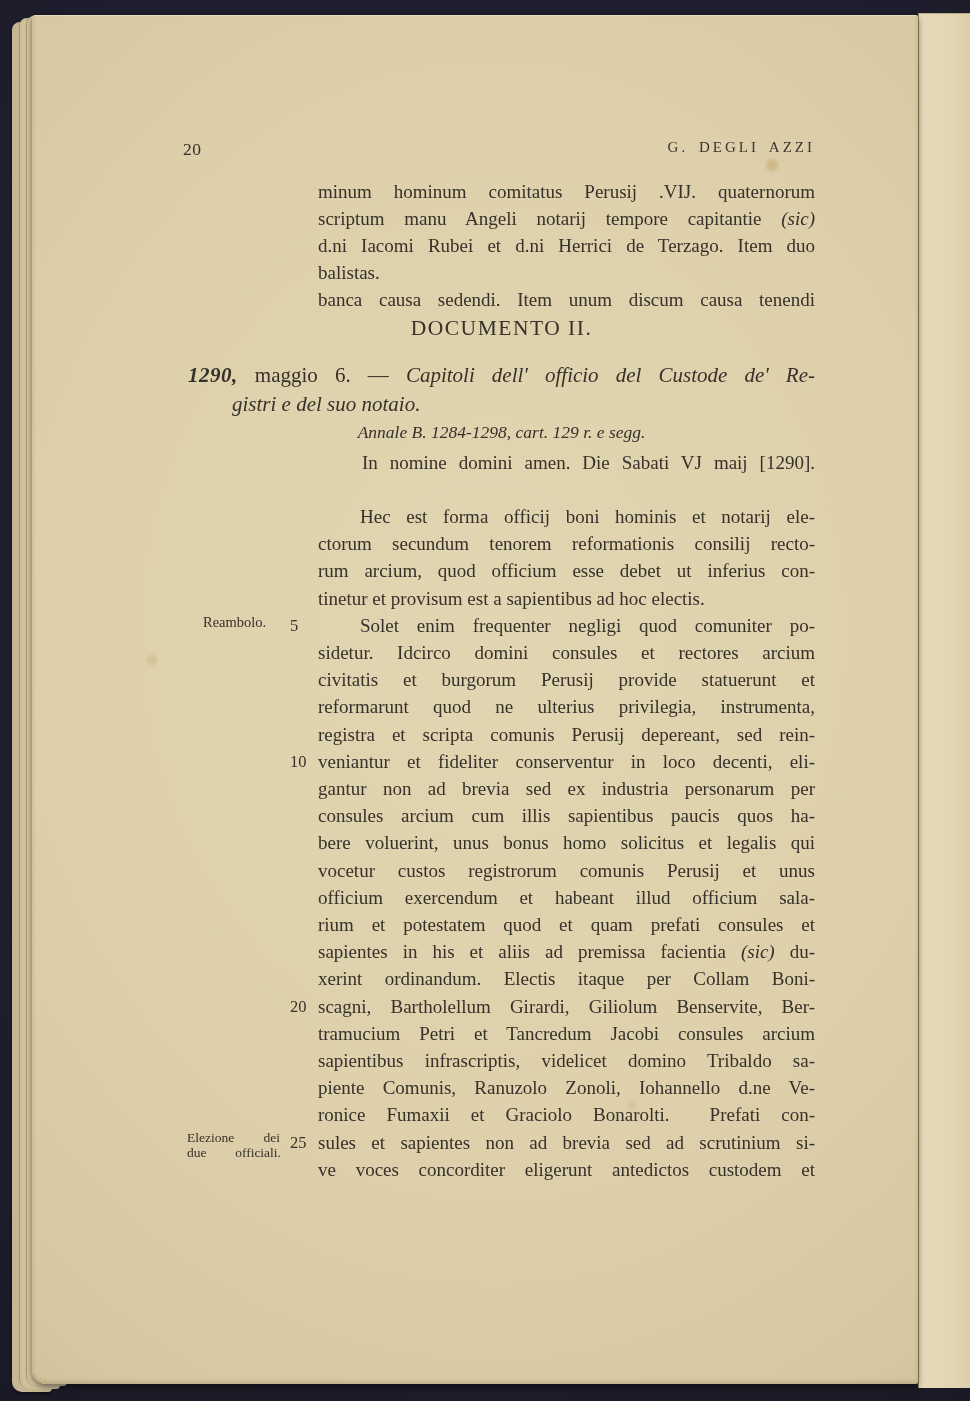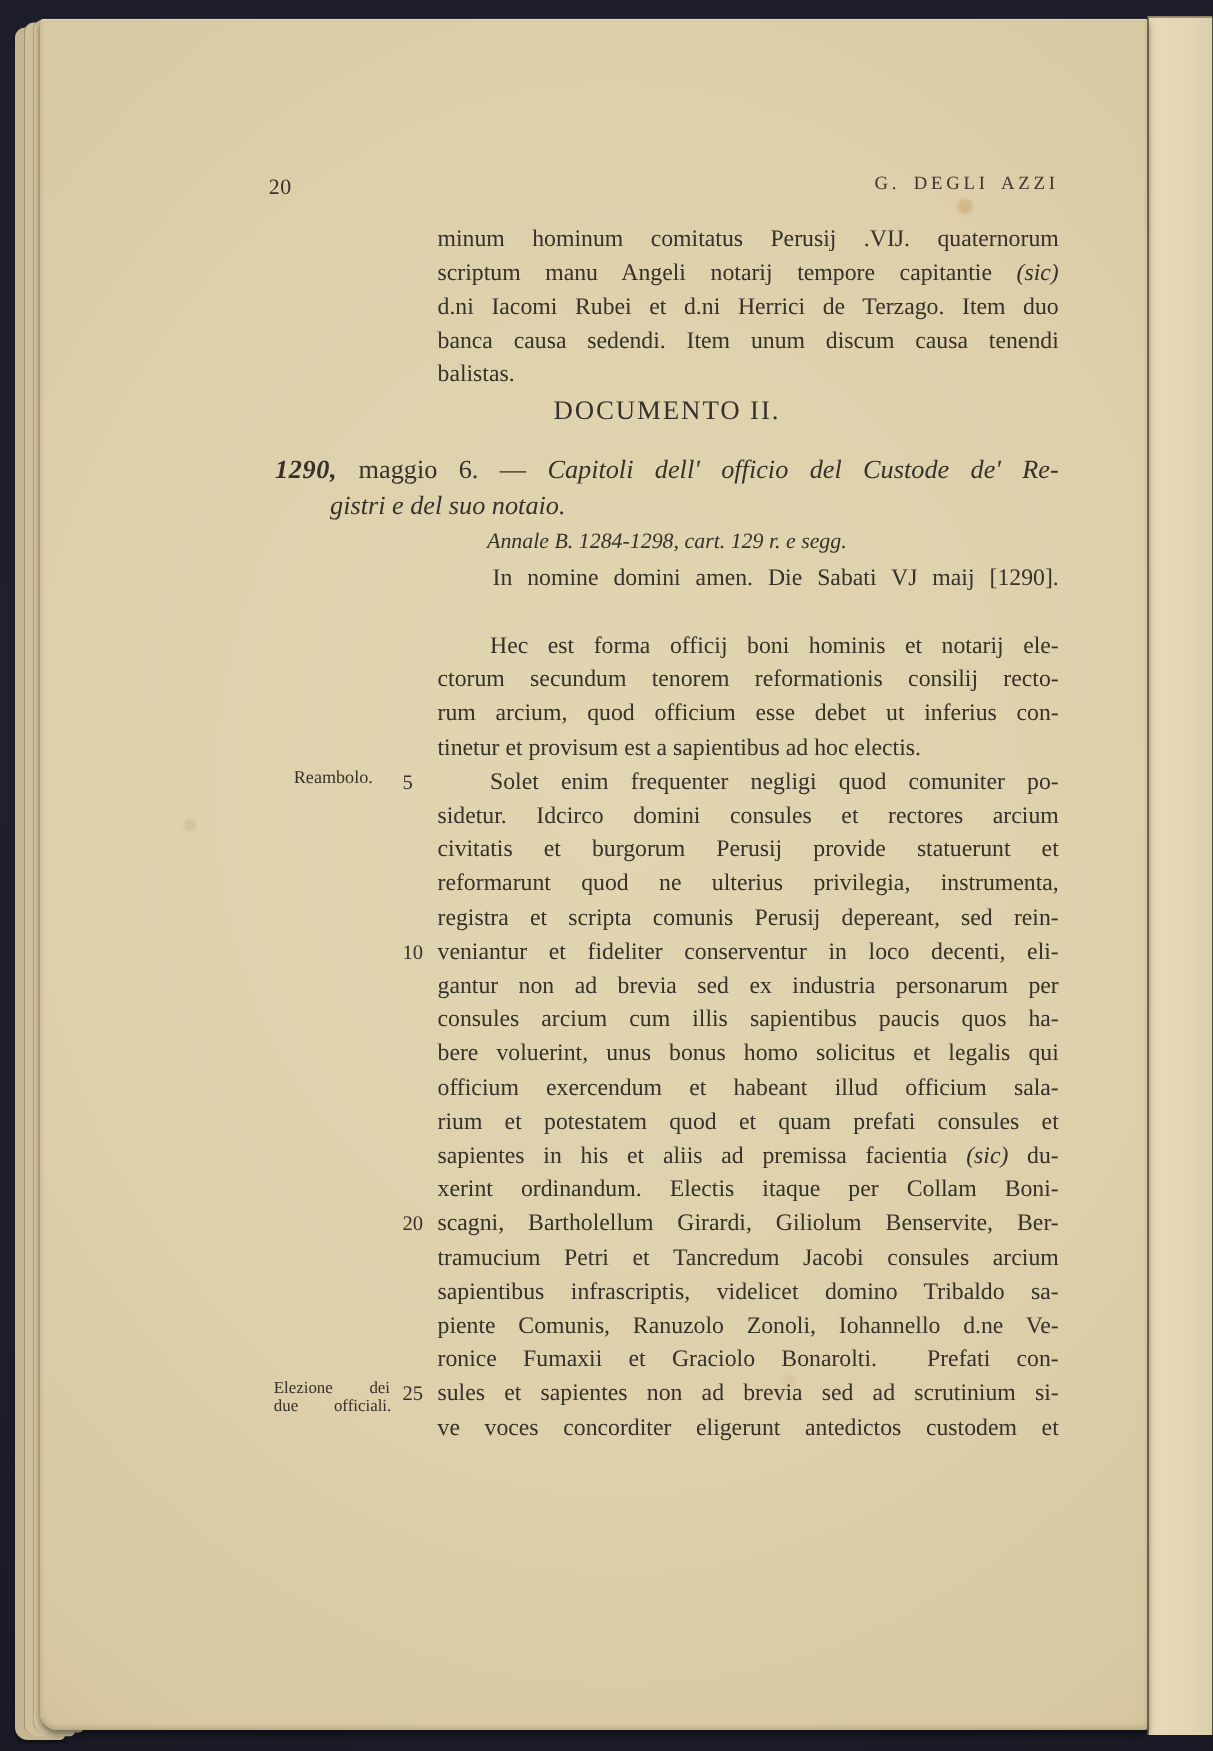"20" .abs { margin-left: 32px -> none }
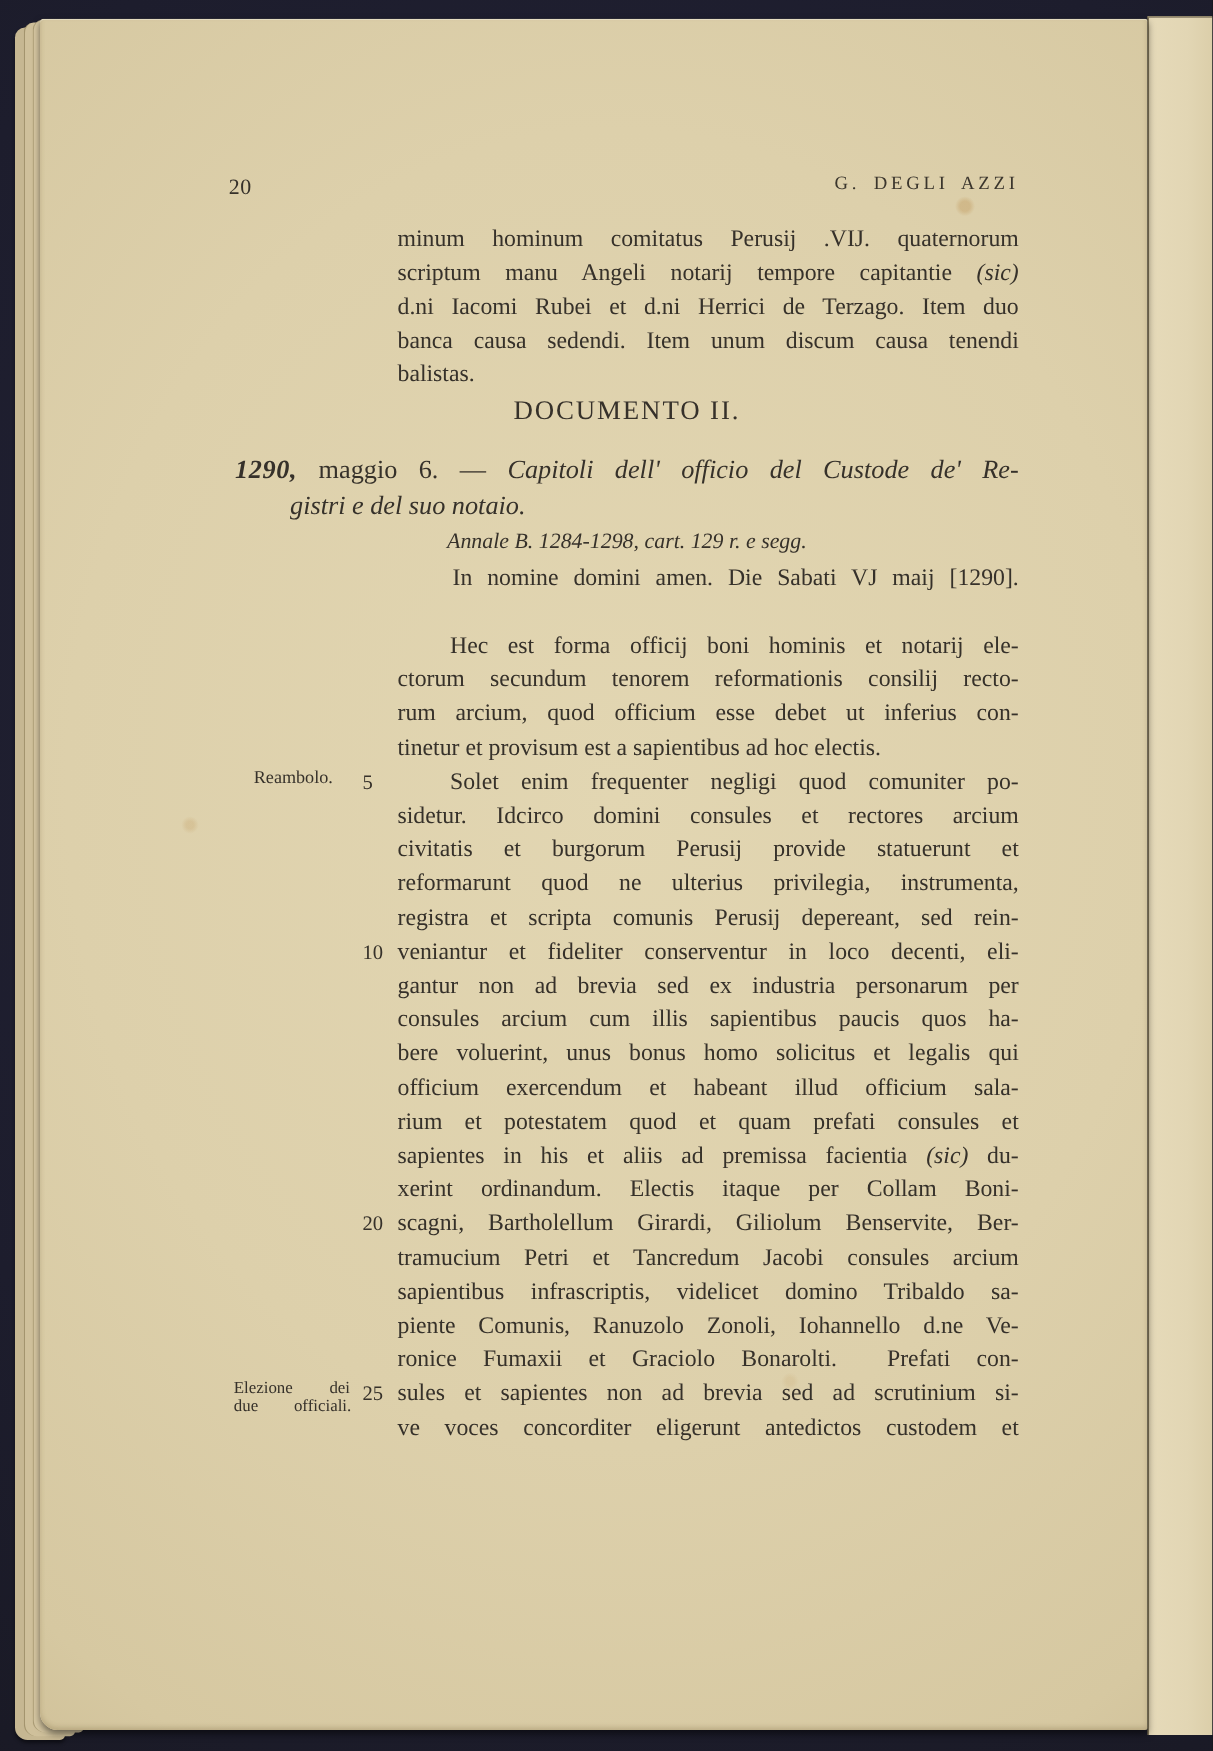"banca causa sedendi. Item unum" div.line { order: before "balistas." -> after "balistas." }
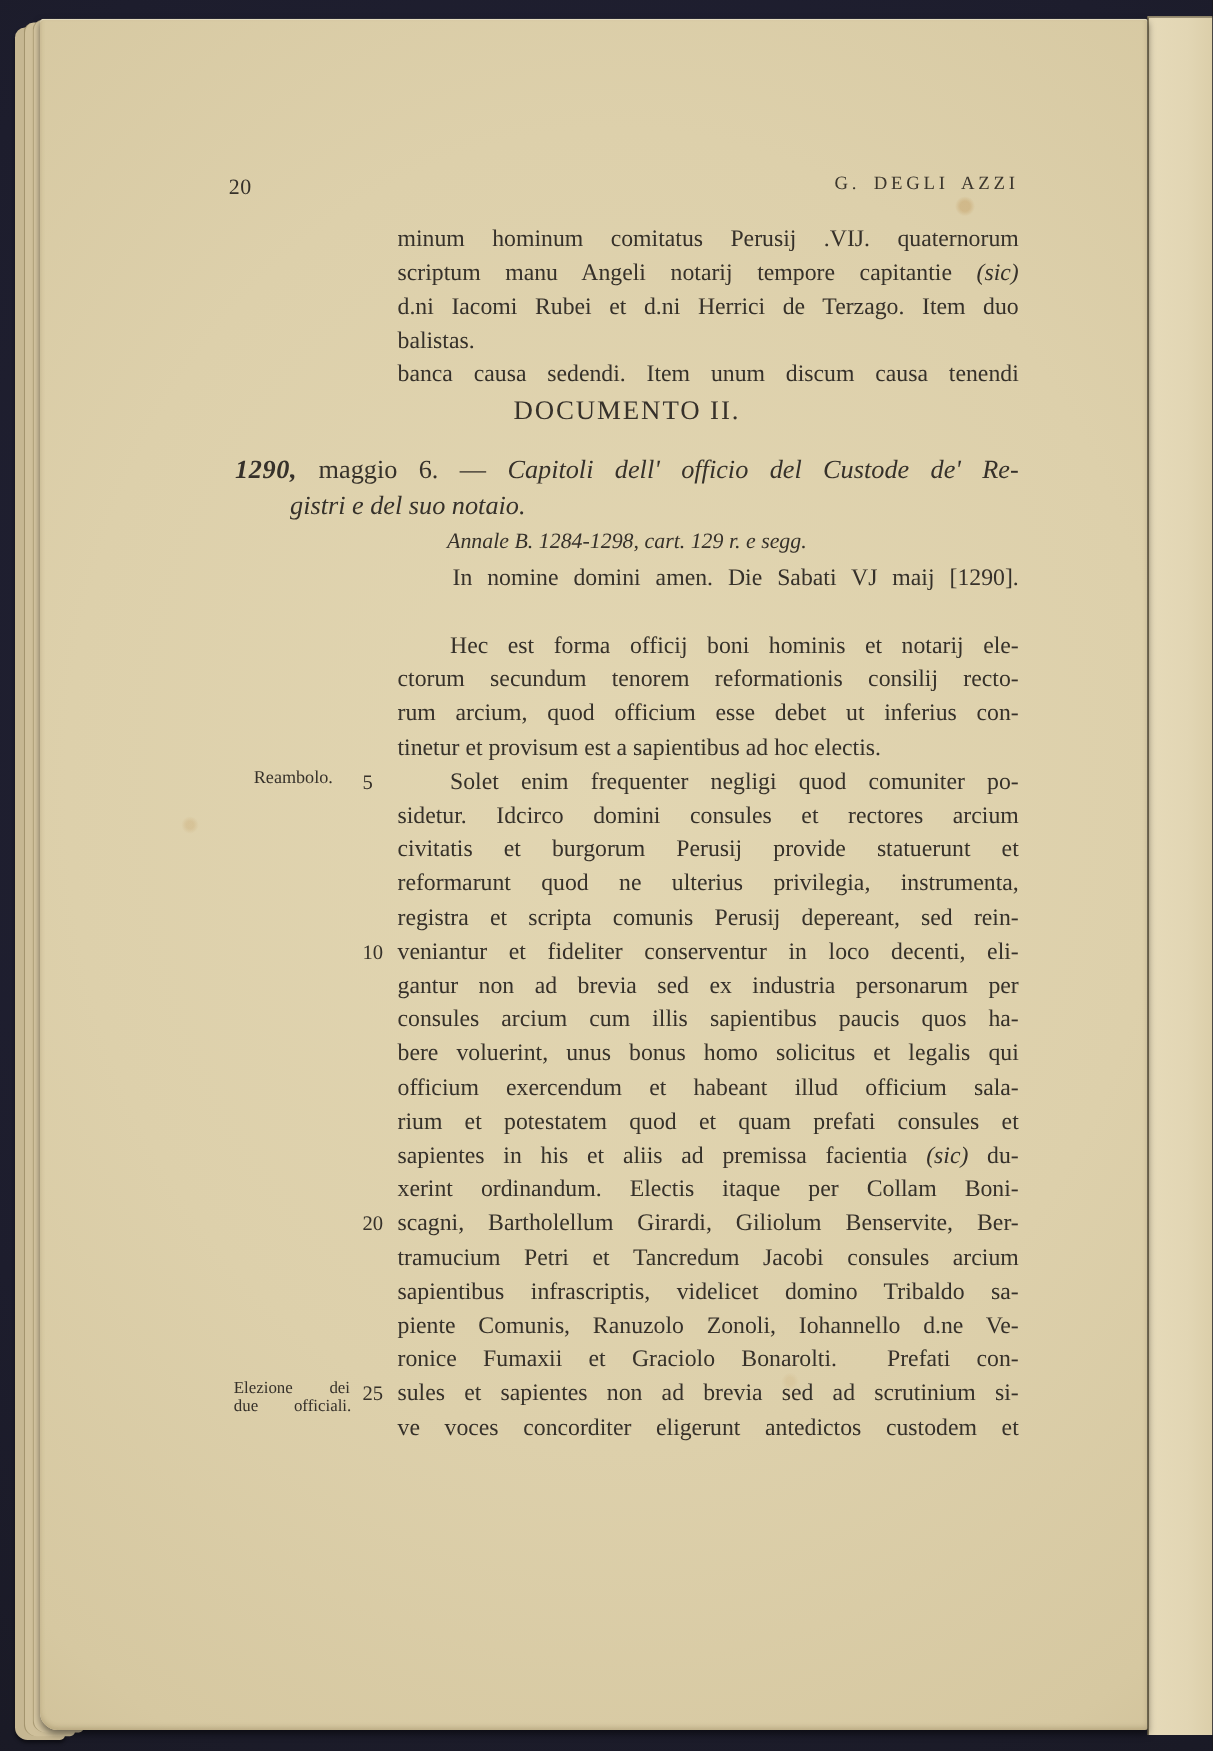"vocetur custos registrorum comunis" div.line { html: none -> <div>vocetur custos registrorum comunis Perusij et unus</div> }
